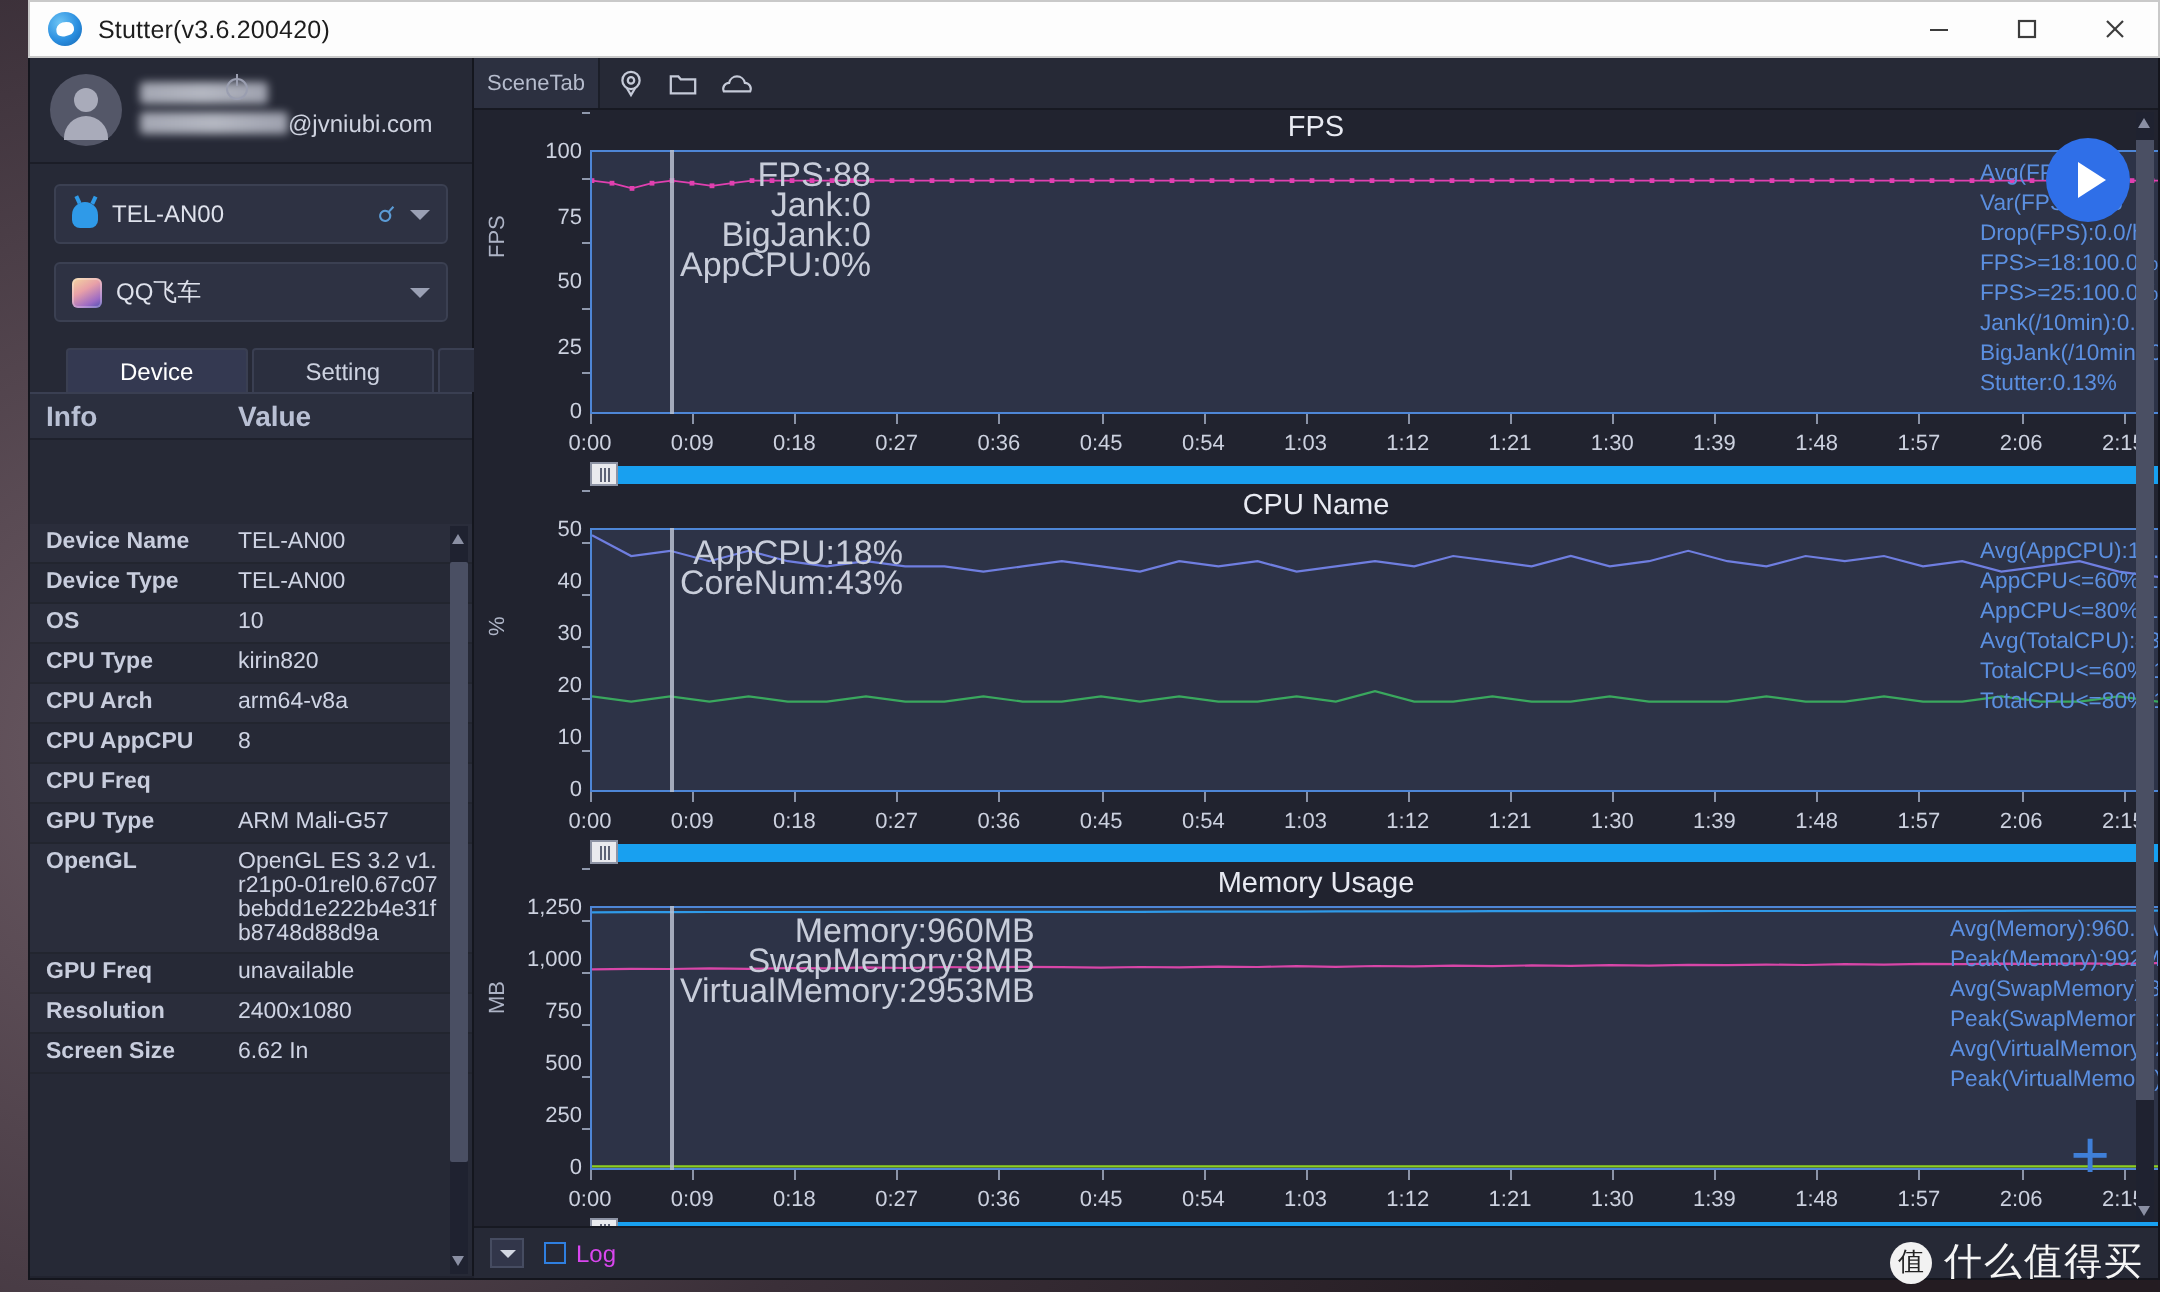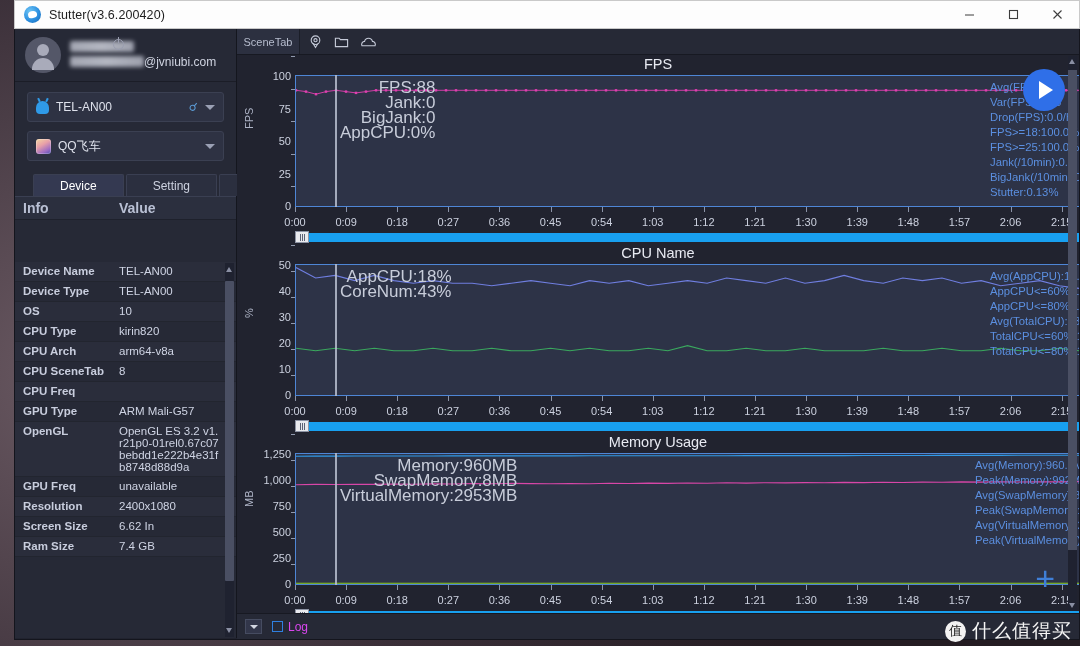"CPU SceneTab" div.k { text: SceneTab -> AppCPU }
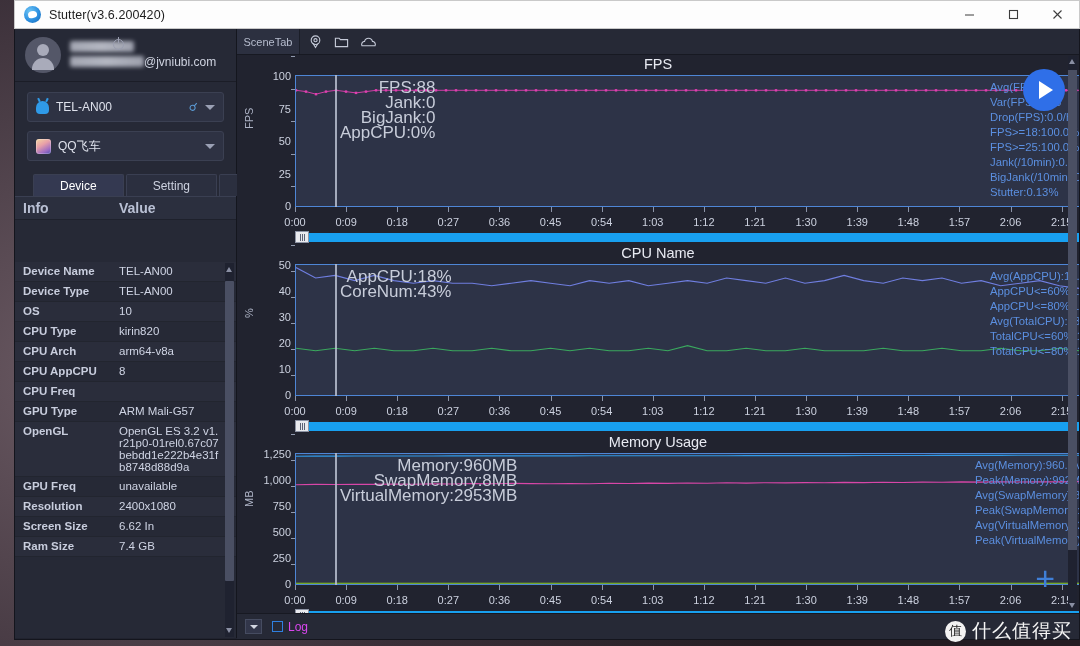"Ram Size" div.row { html: <div> <div>Ram Size</div> <div>7.4 GB</div> </div> -> none }
